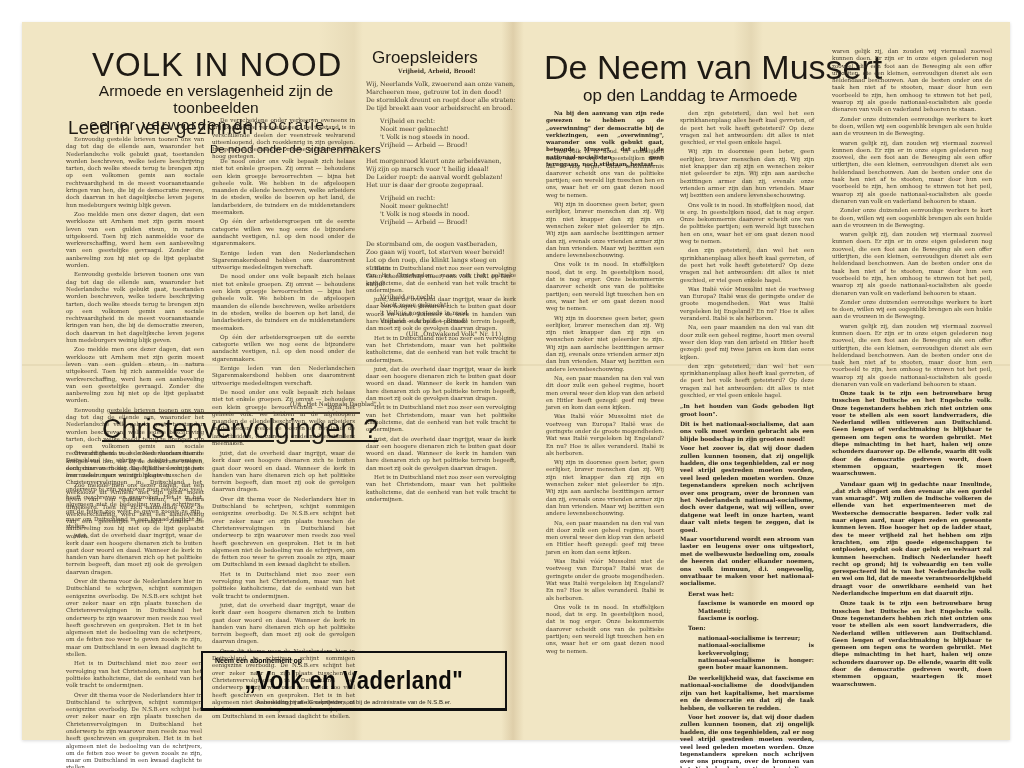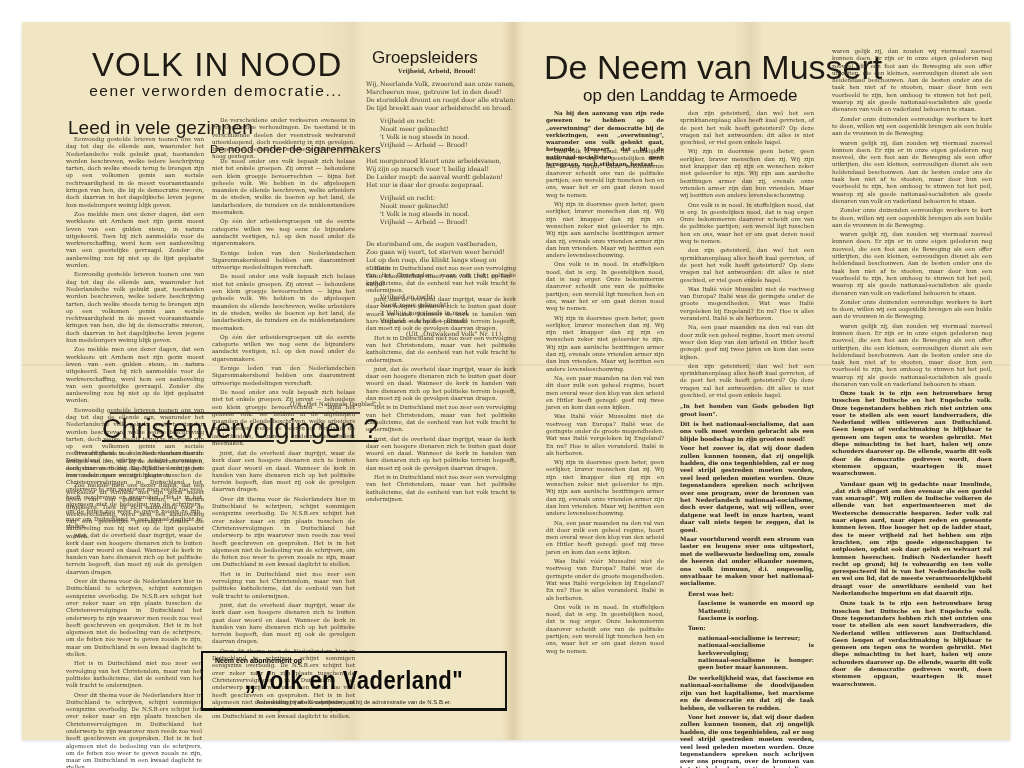"Armoede en verslagenheid zijn de" div { html: none -> <div>Armoede en verslagenheid zijn de toonbeelden</div> }
